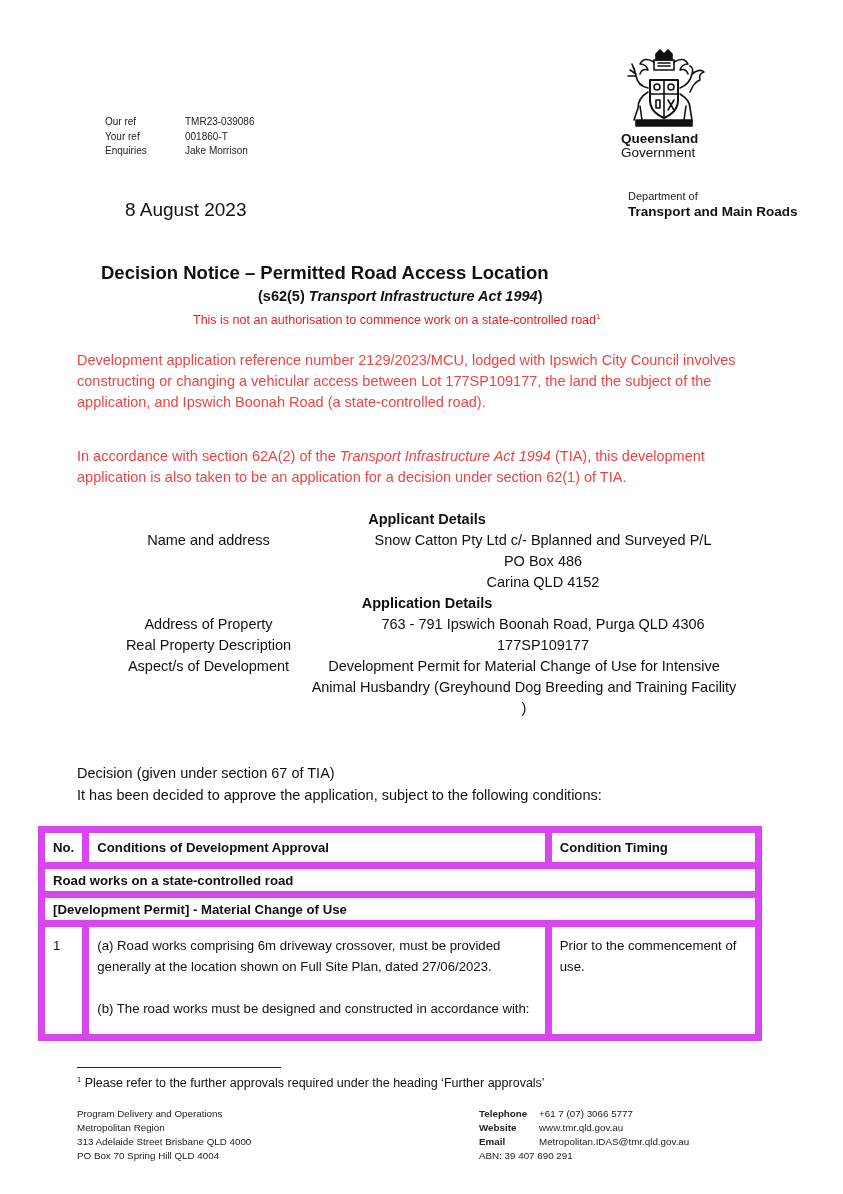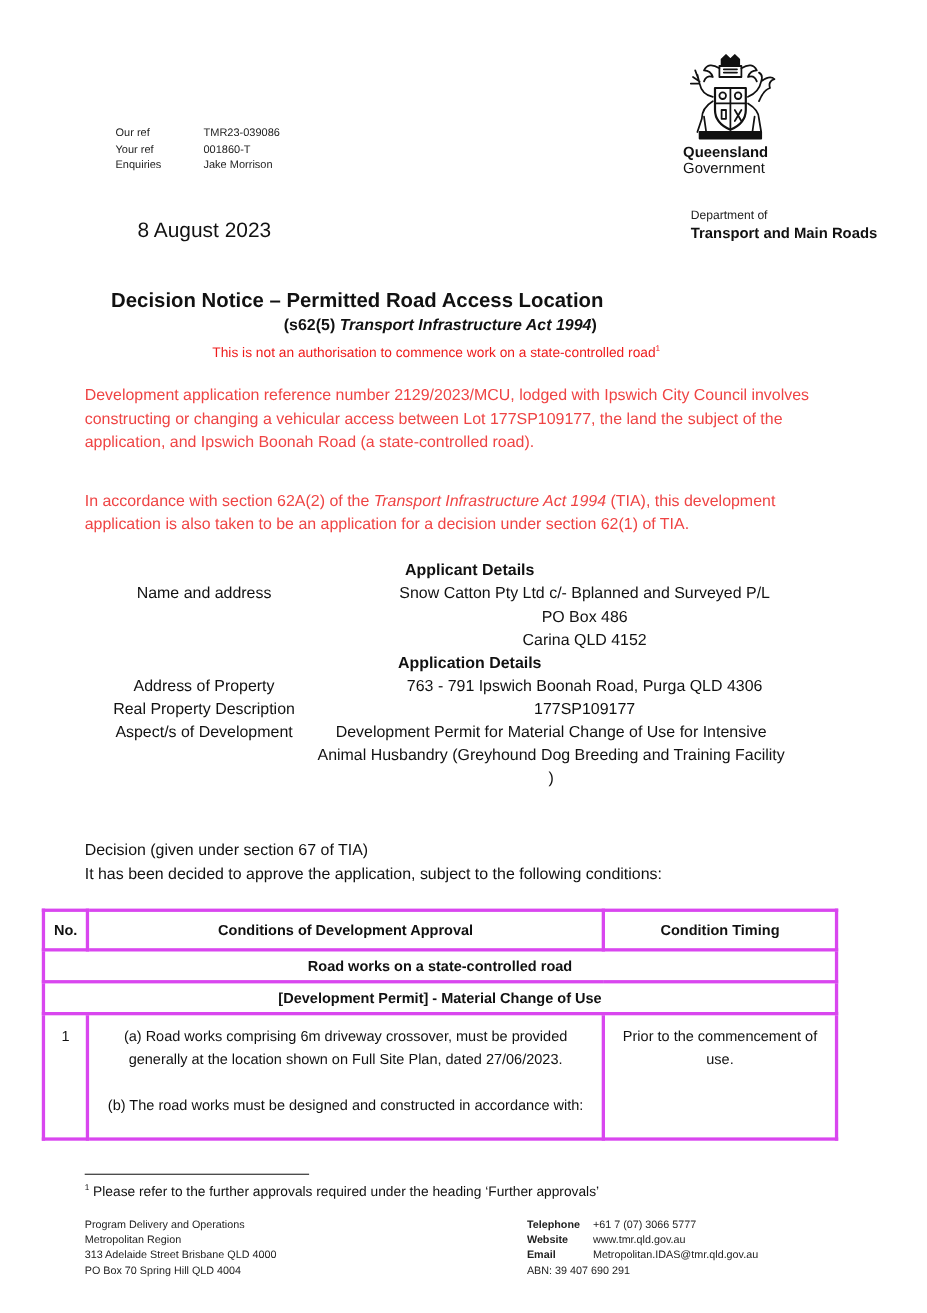"Name and address" .details .drow { margin-left: none -> 23px }
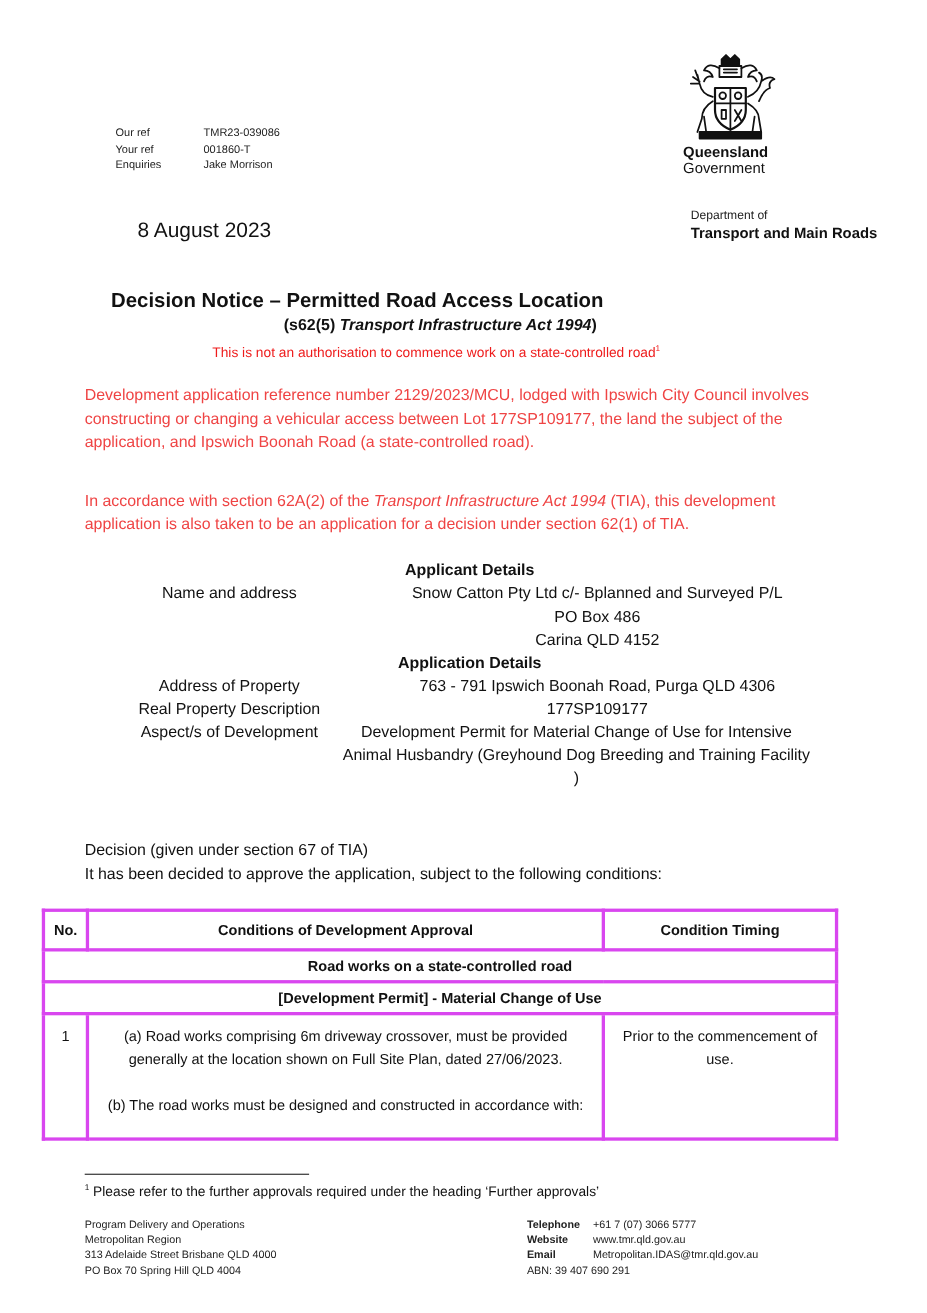"No." .cond-table td, .cond-table th { border: 3px solid #d946ef -> 7px solid #d946ef; text-align: center -> left }
